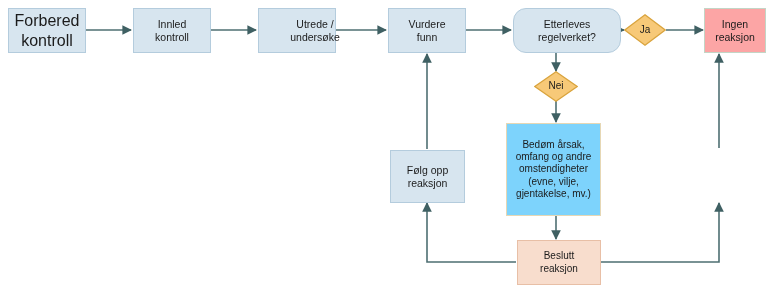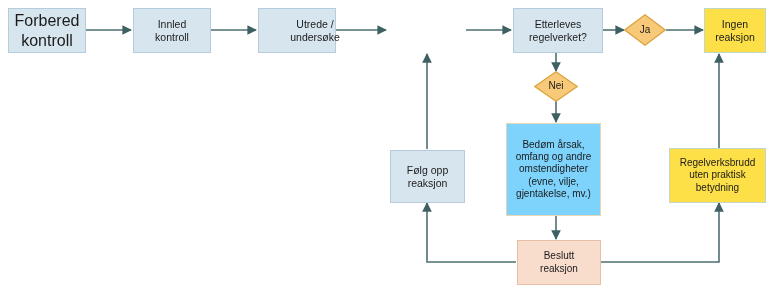"Vurdere" div.node { html: none -> <div>Vurdere funn</div> }
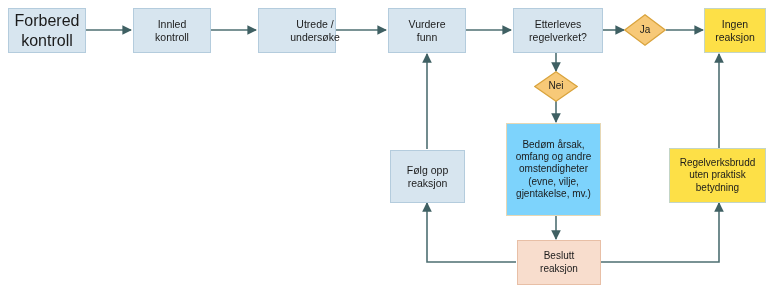"Etterleves" div.node { border-radius: none -> 13px; width: 90px -> 108px }
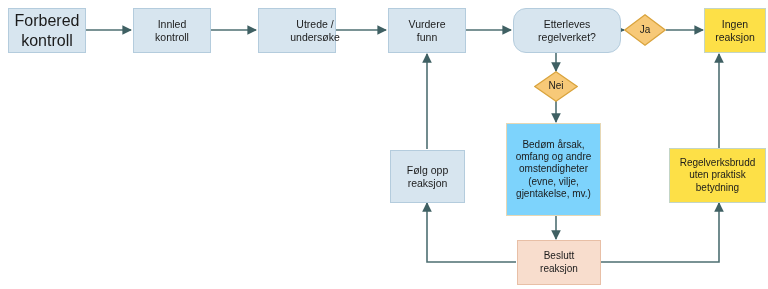"Ingen" .box-green { background: #fde047 -> #fca5a5 }
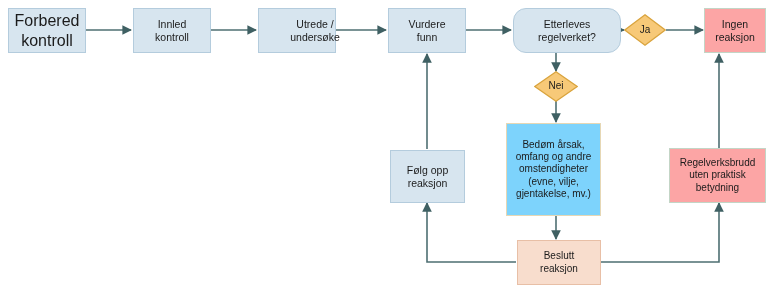"Regelverksbrudd" div.node { html: <div>Regelverksbrudd uten praktisk betydning</div> -> none }
